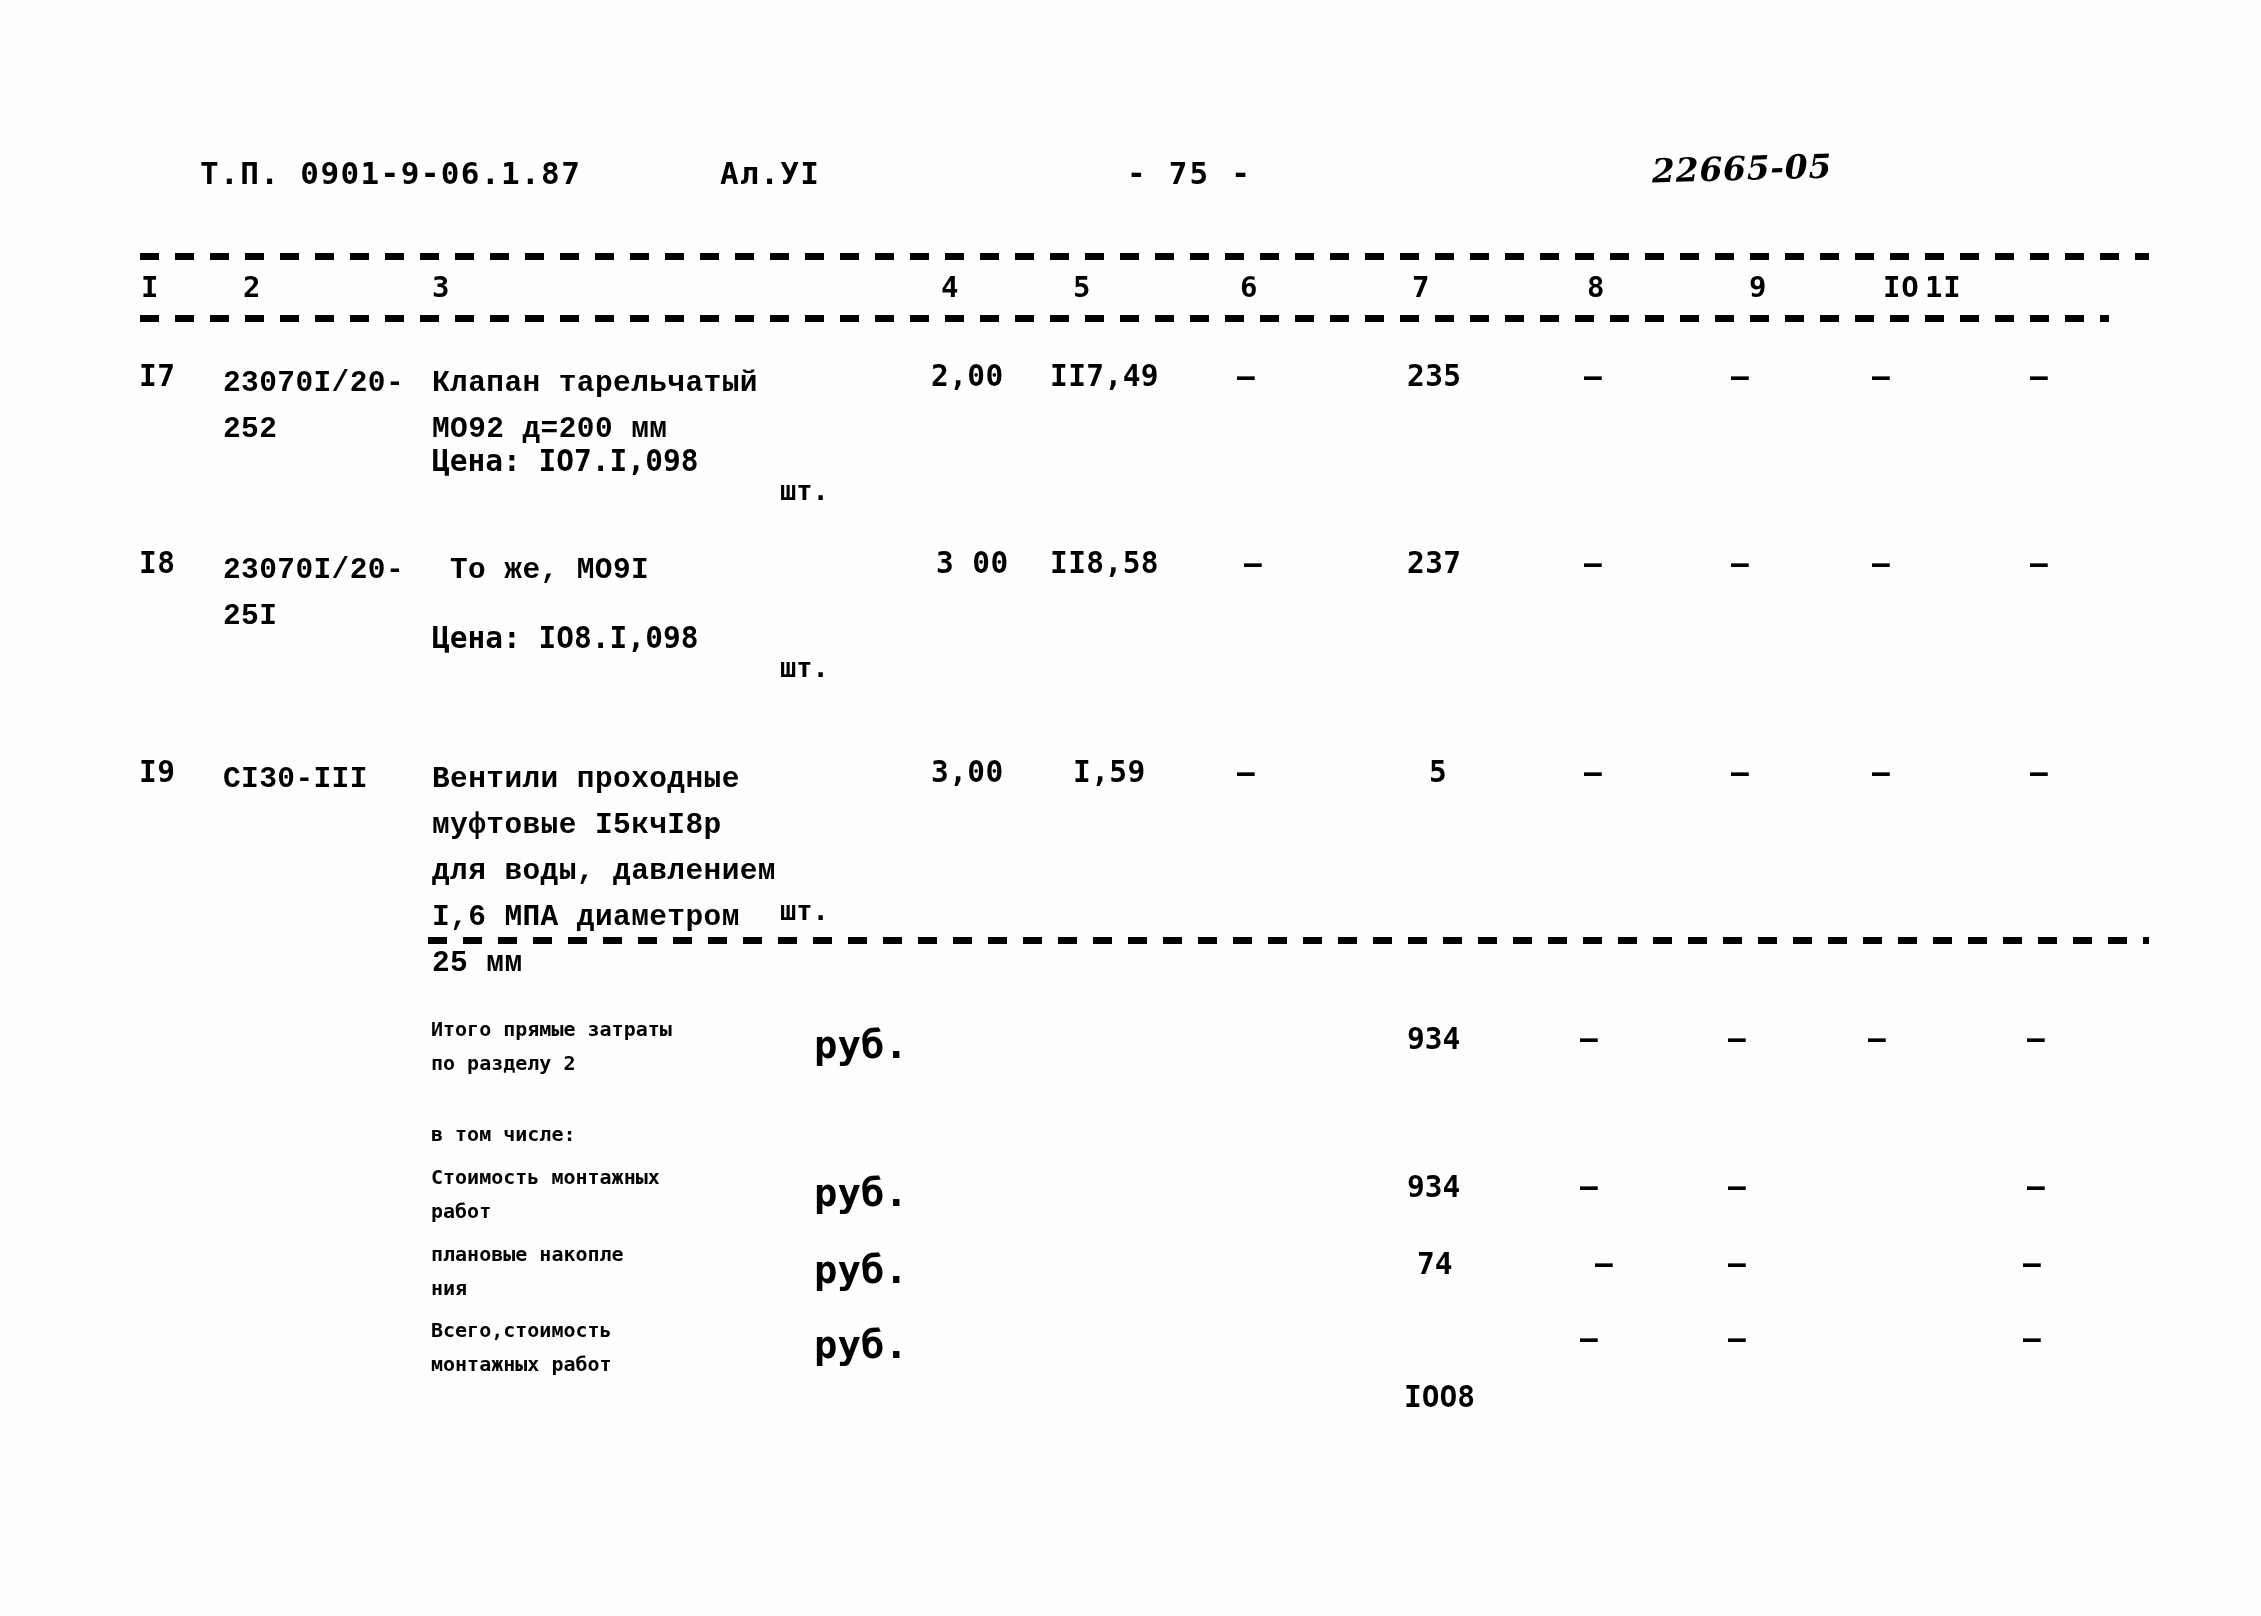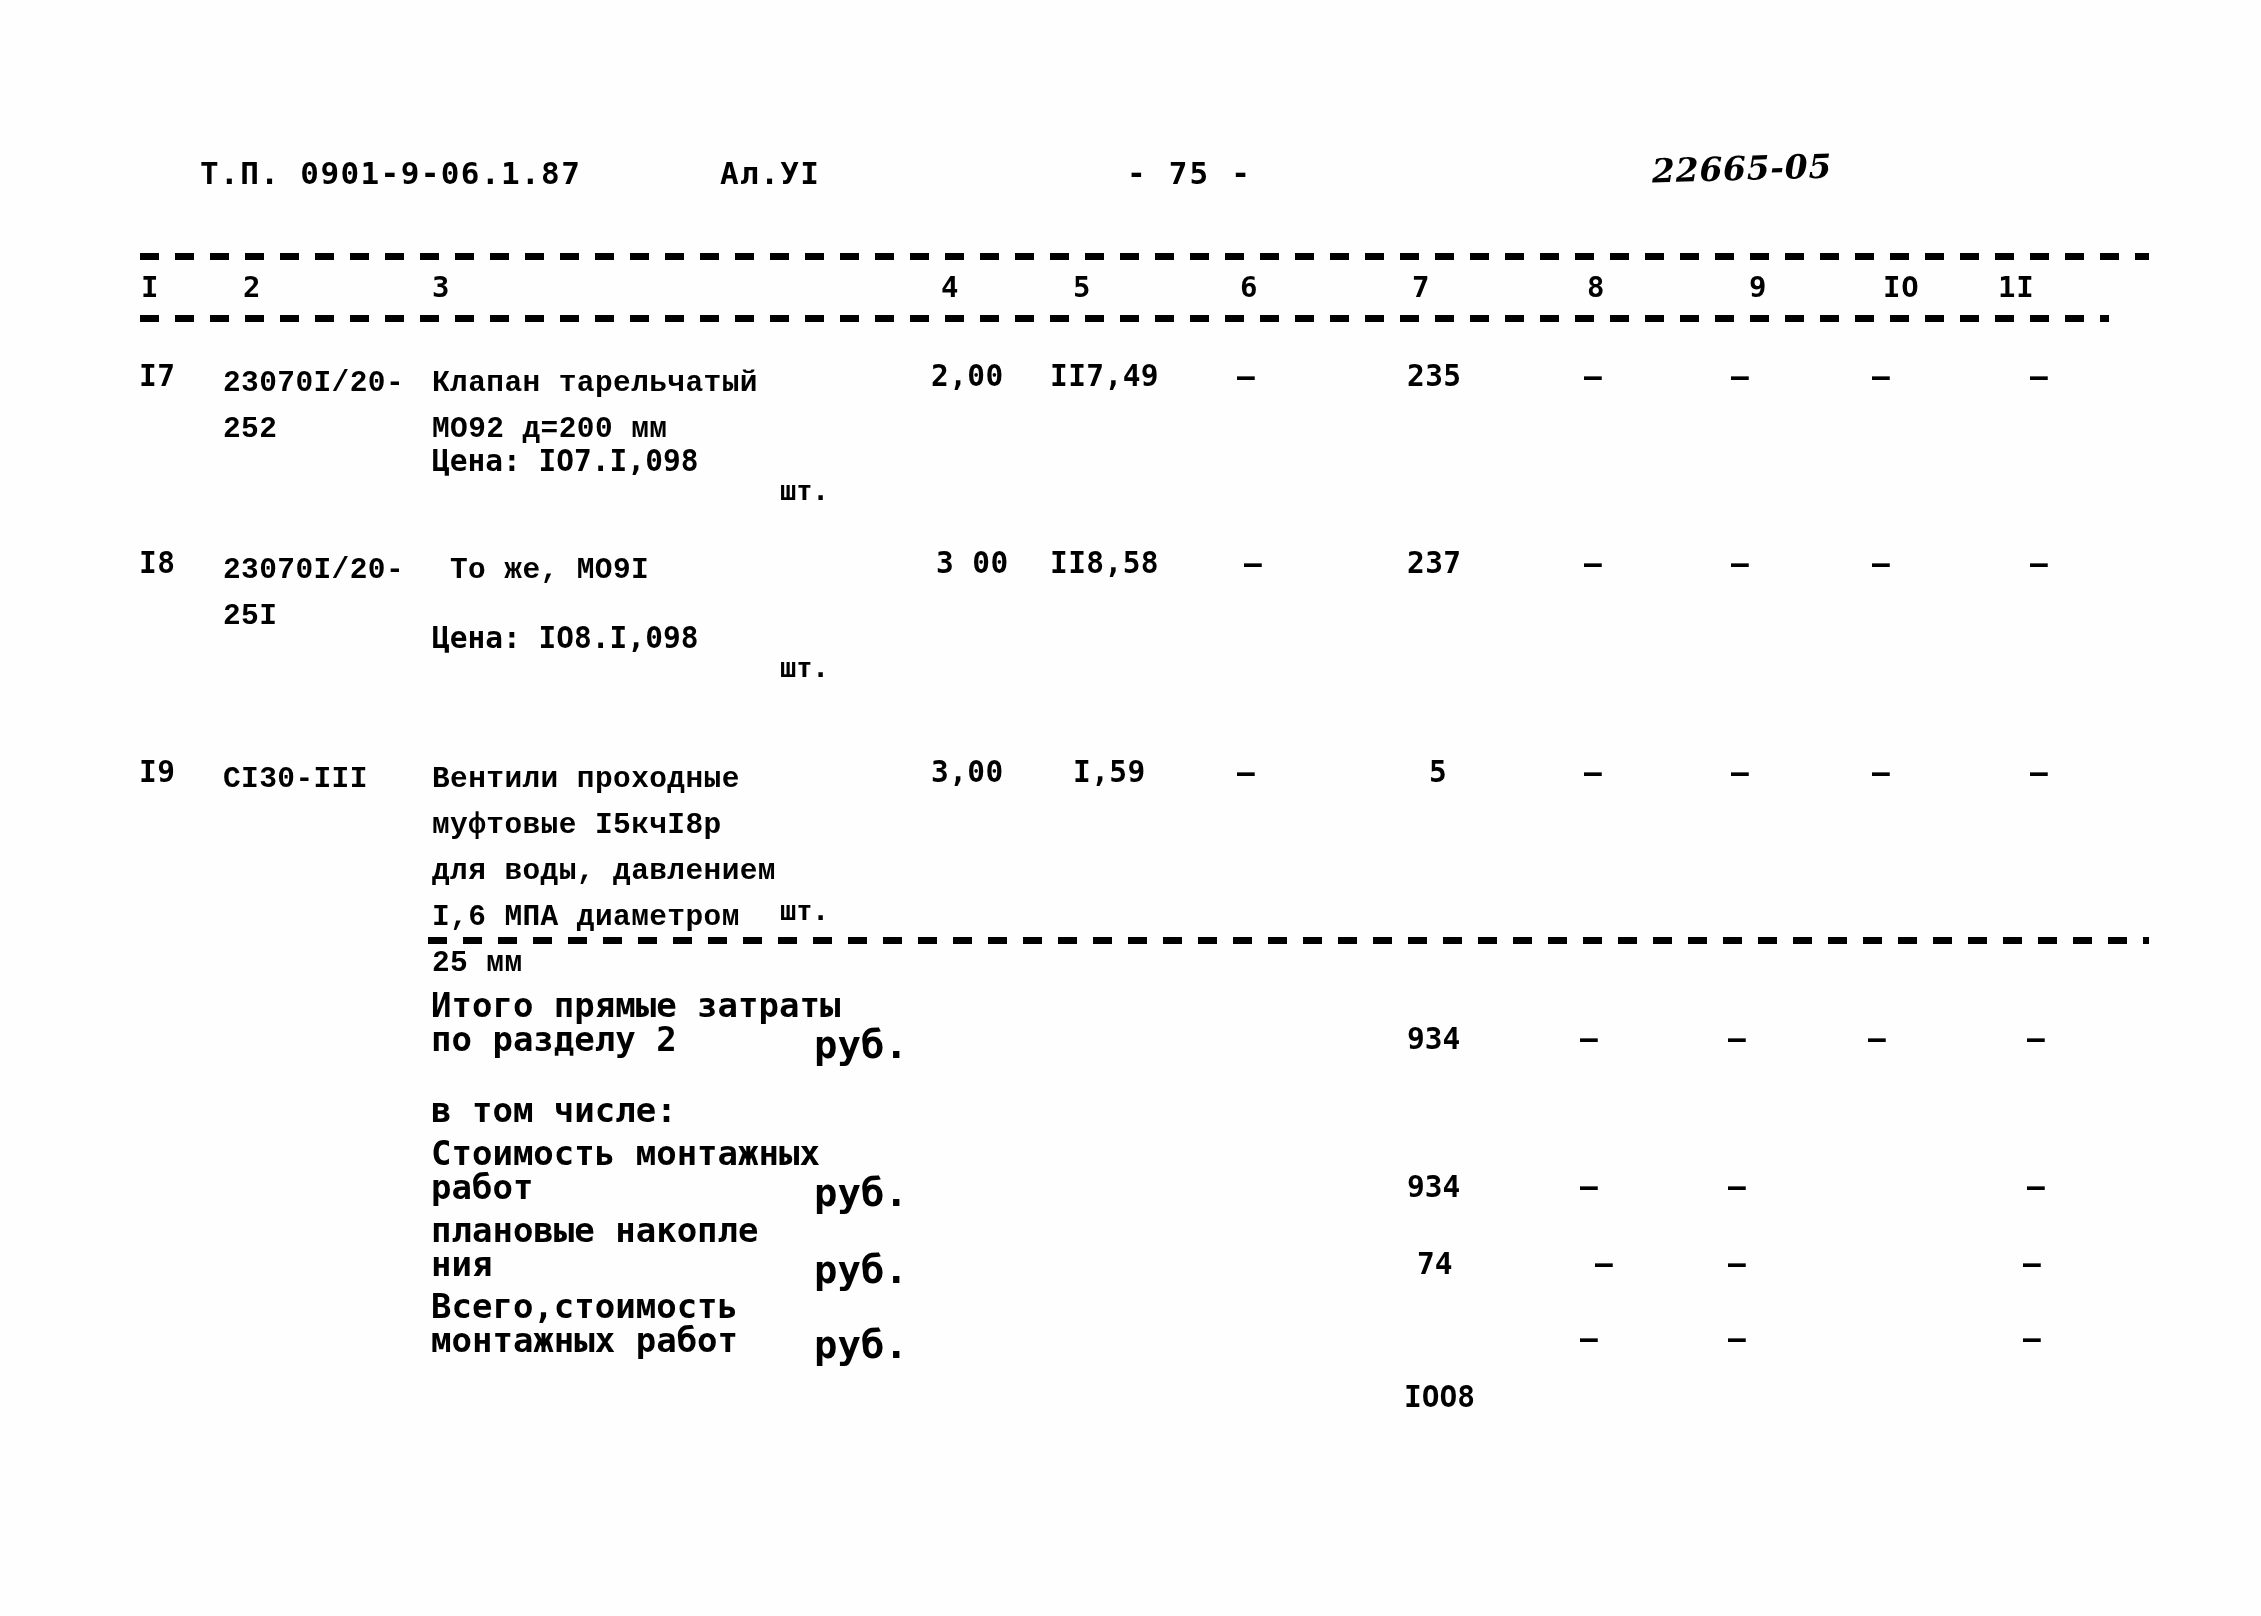"1I" div.colhead { left: 1998px -> 1925px }
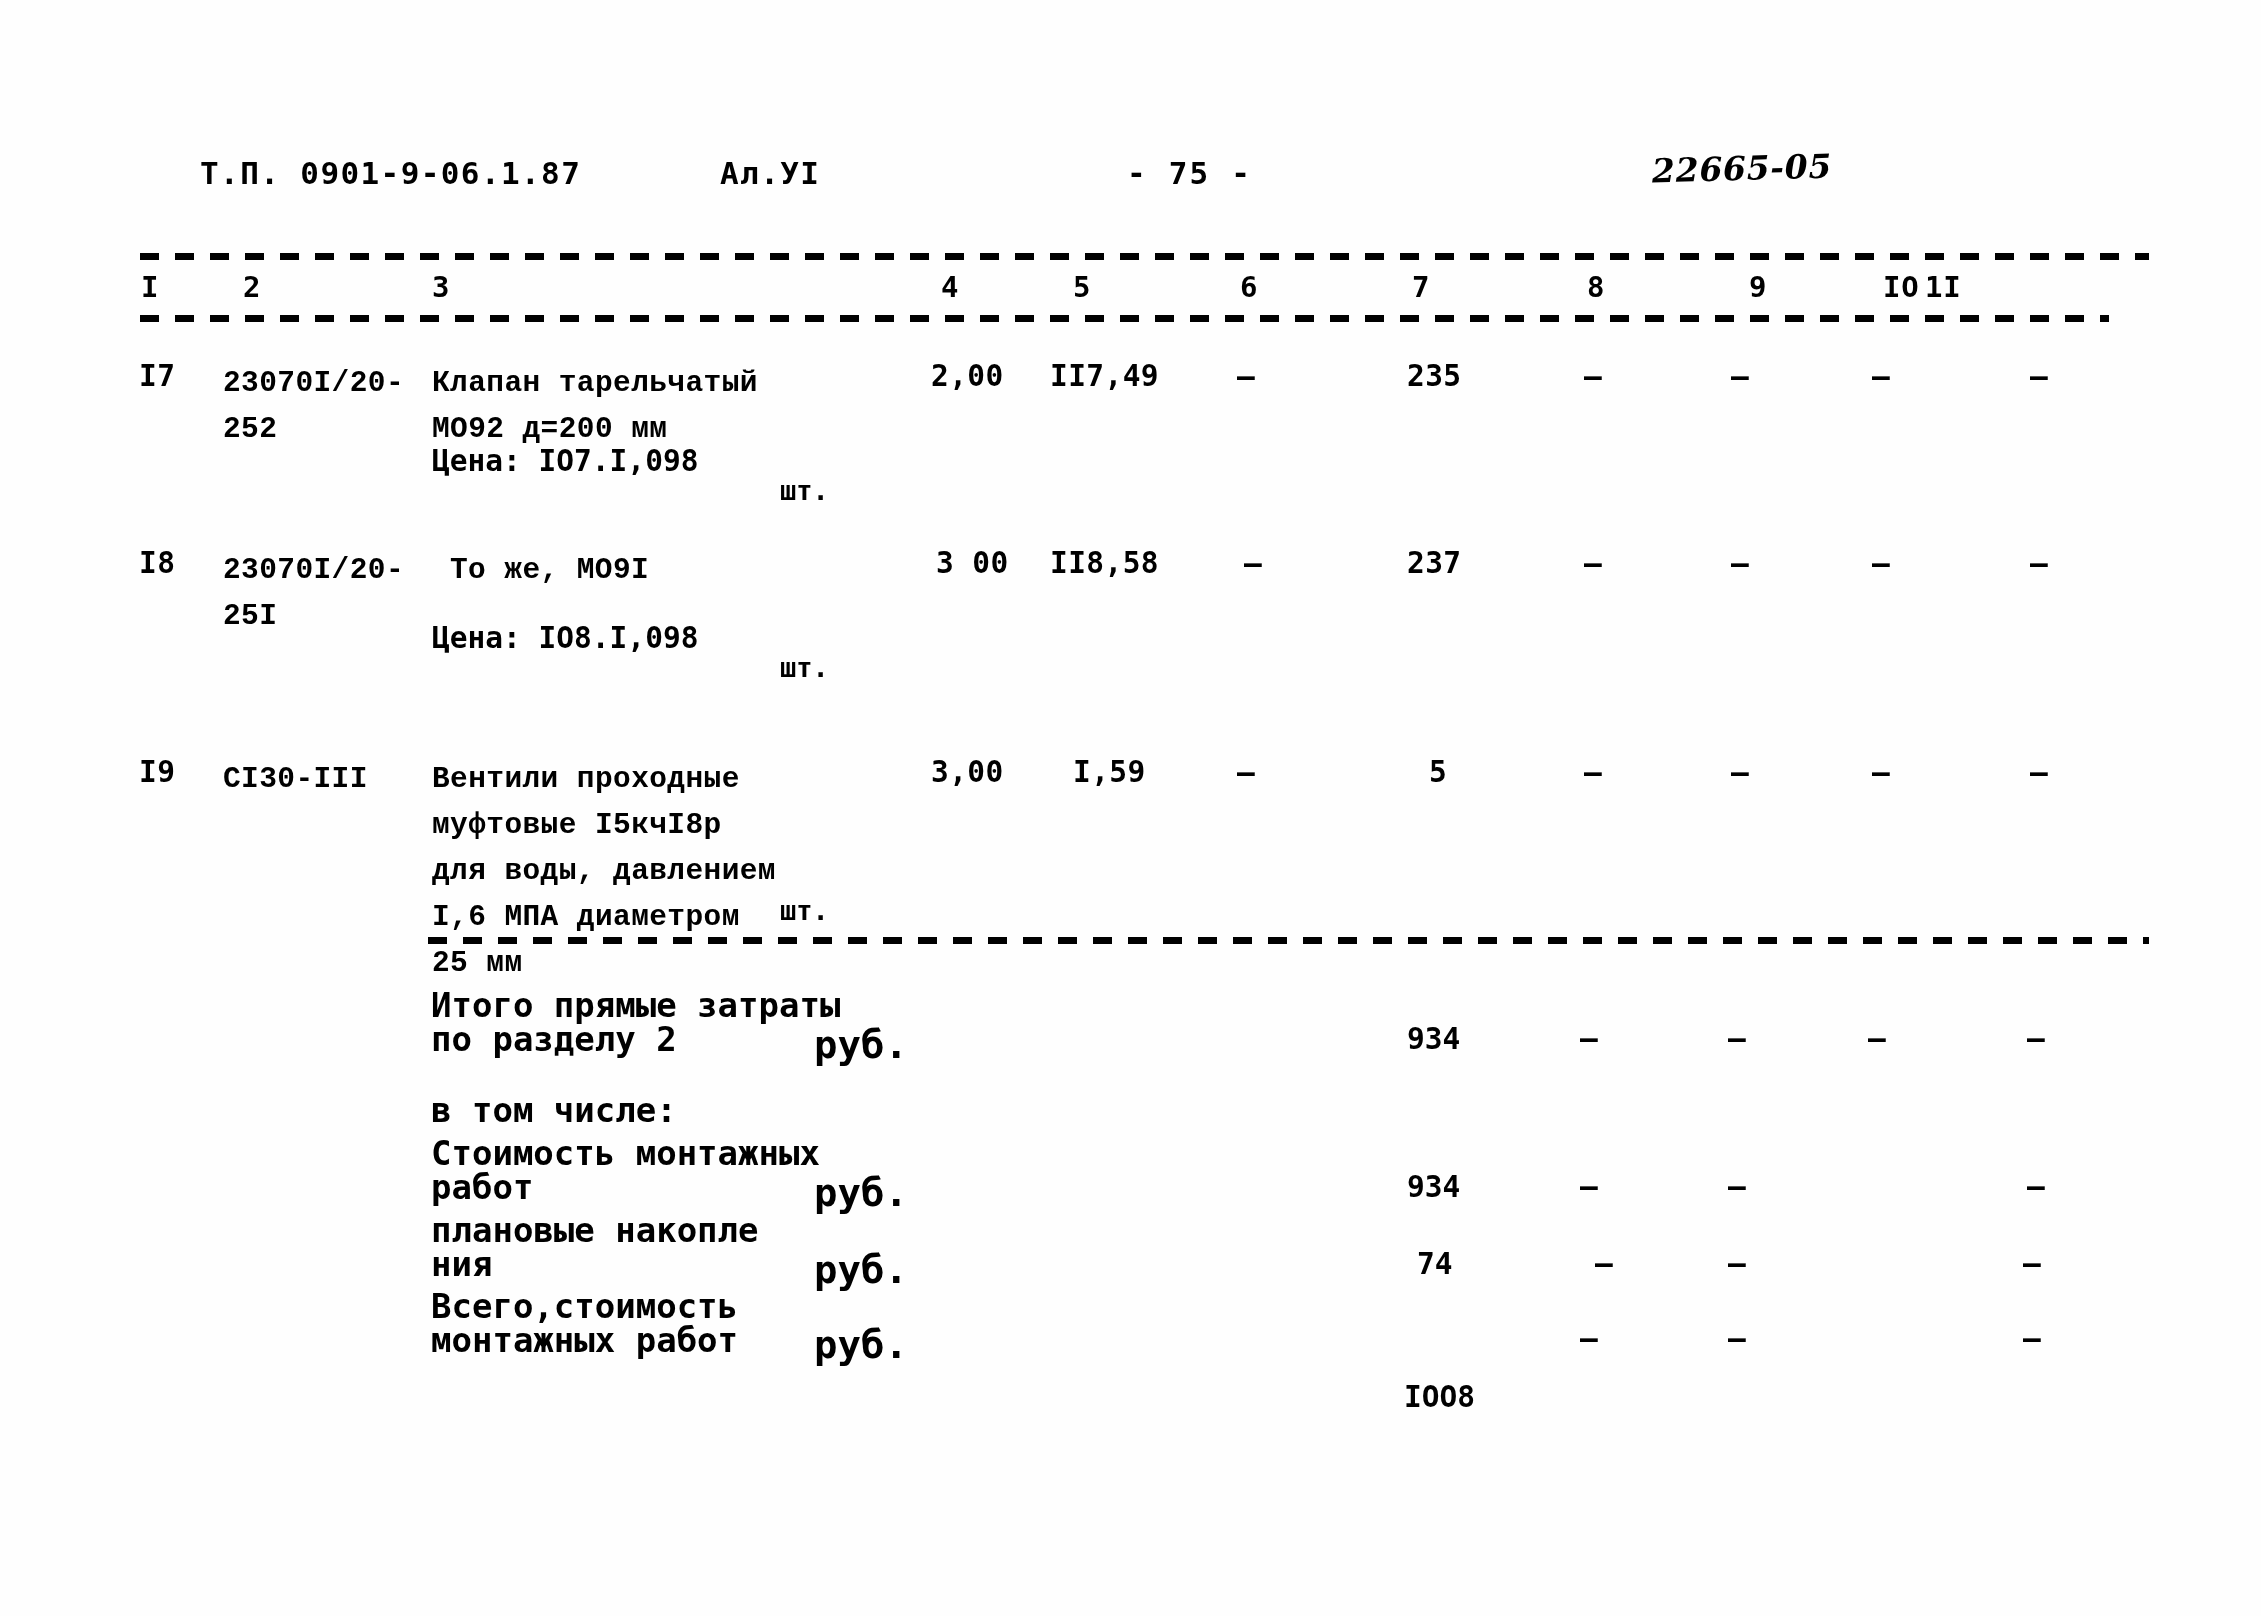"Итого прямые затраты" .summary-label { font-size: 34px -> 20px; margin-top: none -> 24px }
